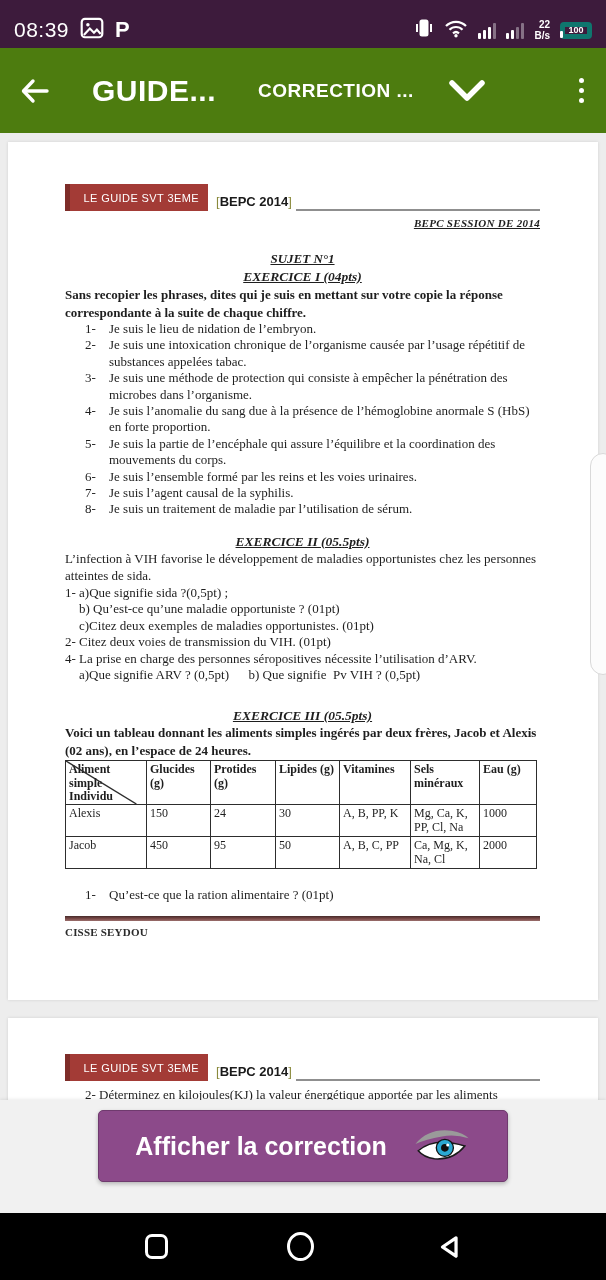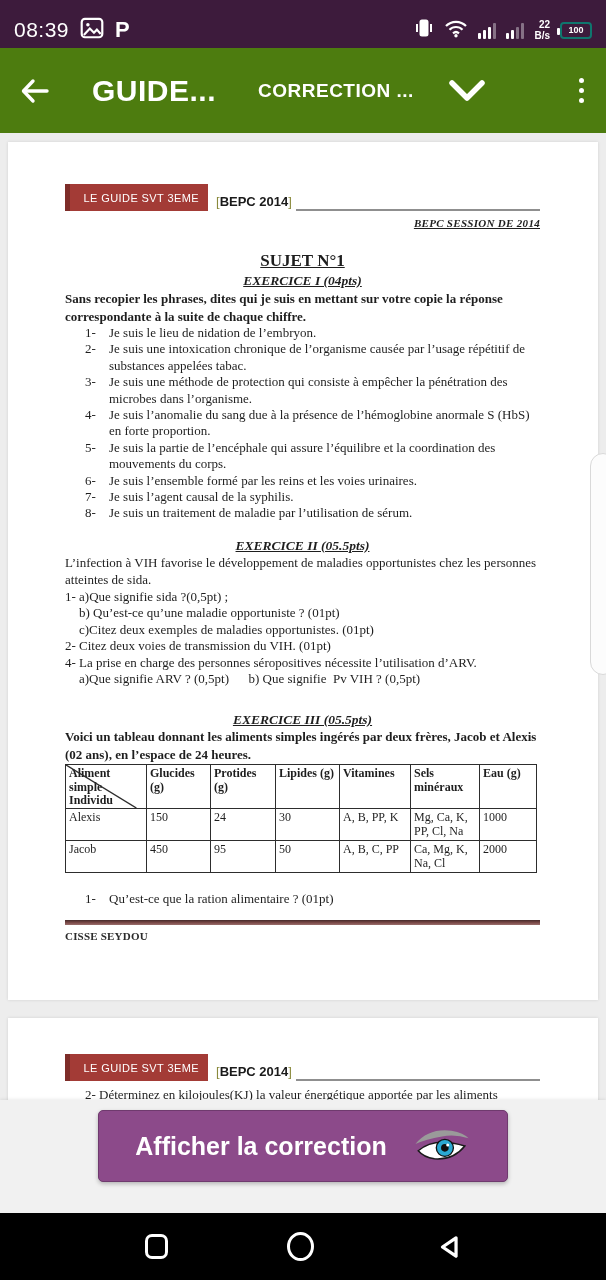"100" .batt { border: 2px solid #0f766e -> 5px solid #0f766e }
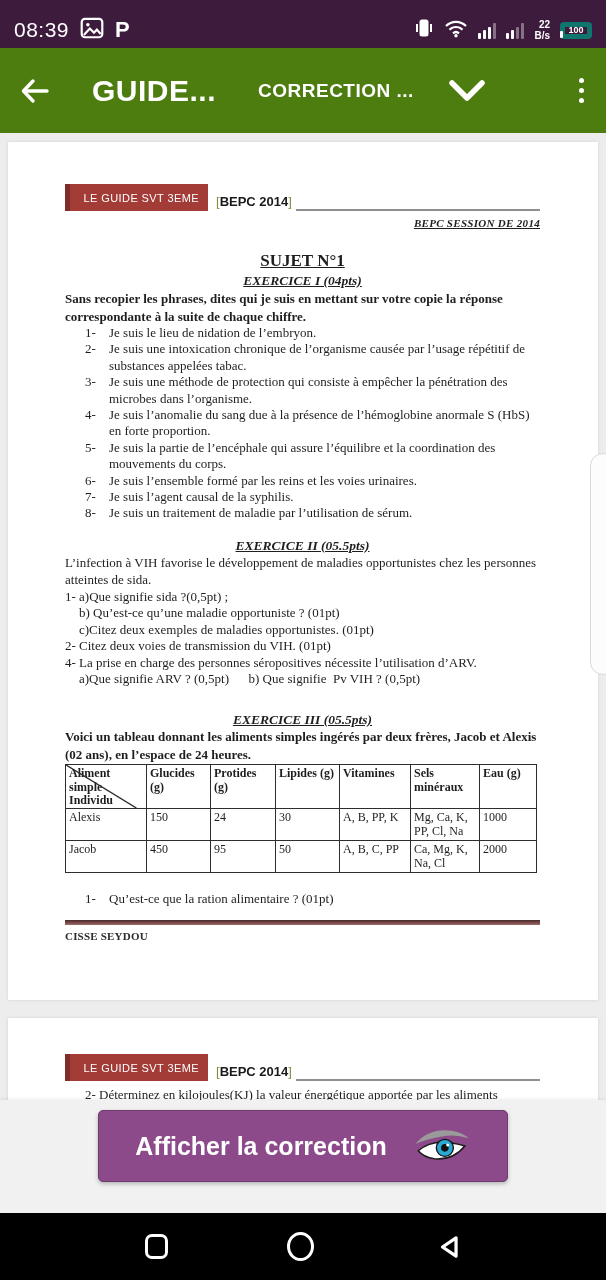"SUJET N°1" .sujet { font-size: 17px -> 13px; font-style: none -> italic }
